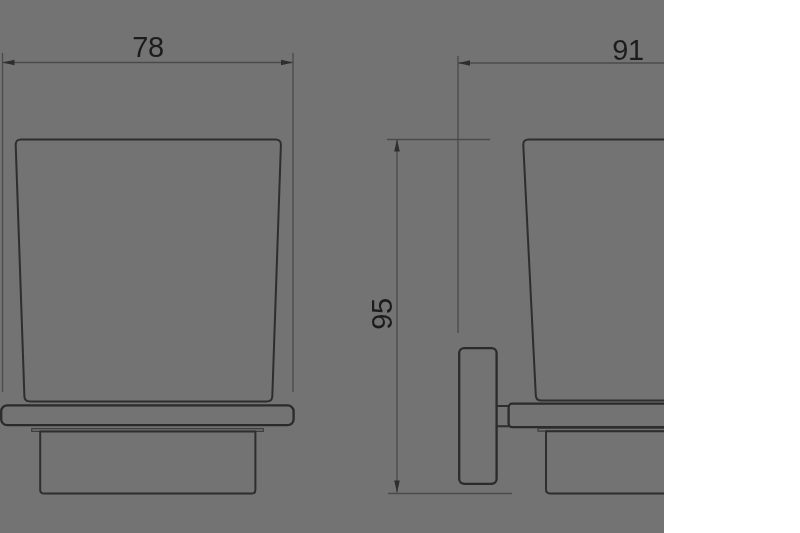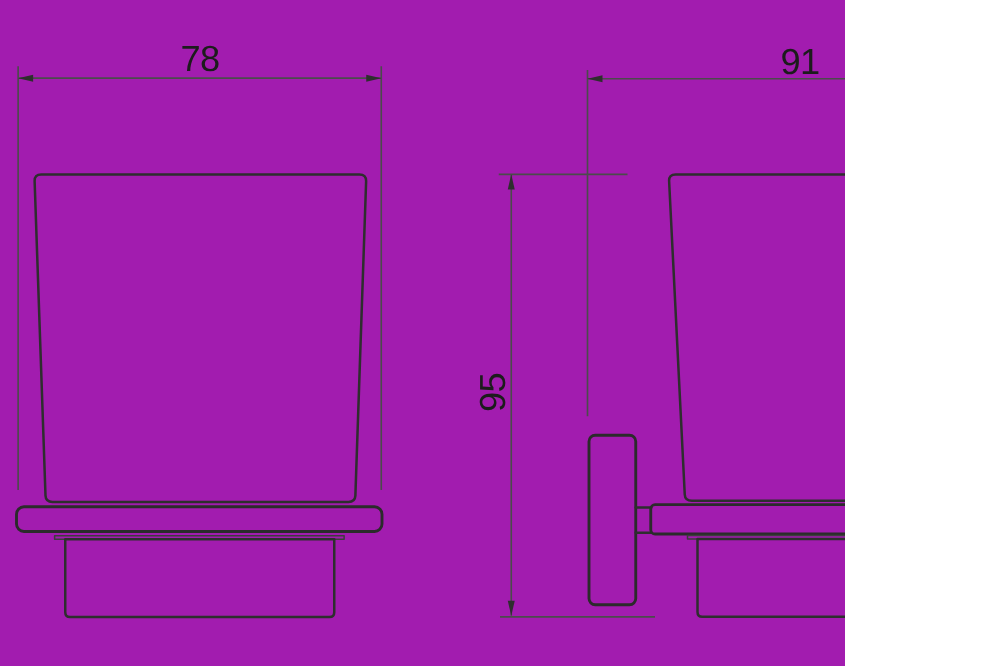"78" .canvas { background: #a21caf -> #737373; padding-left: 12px -> none }
